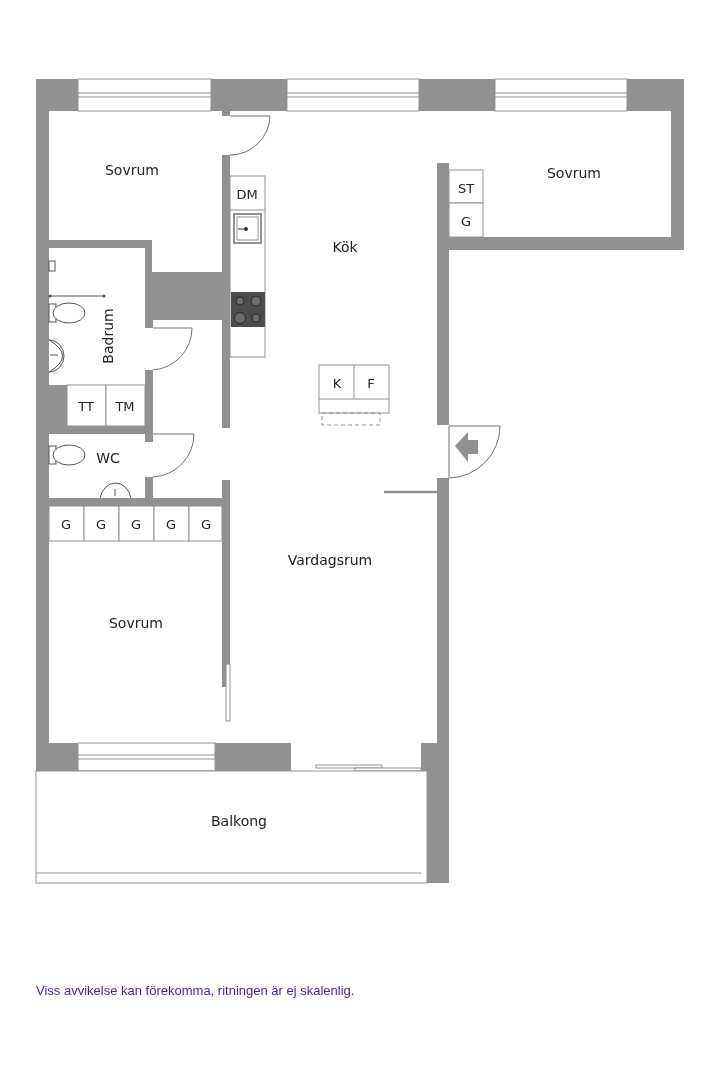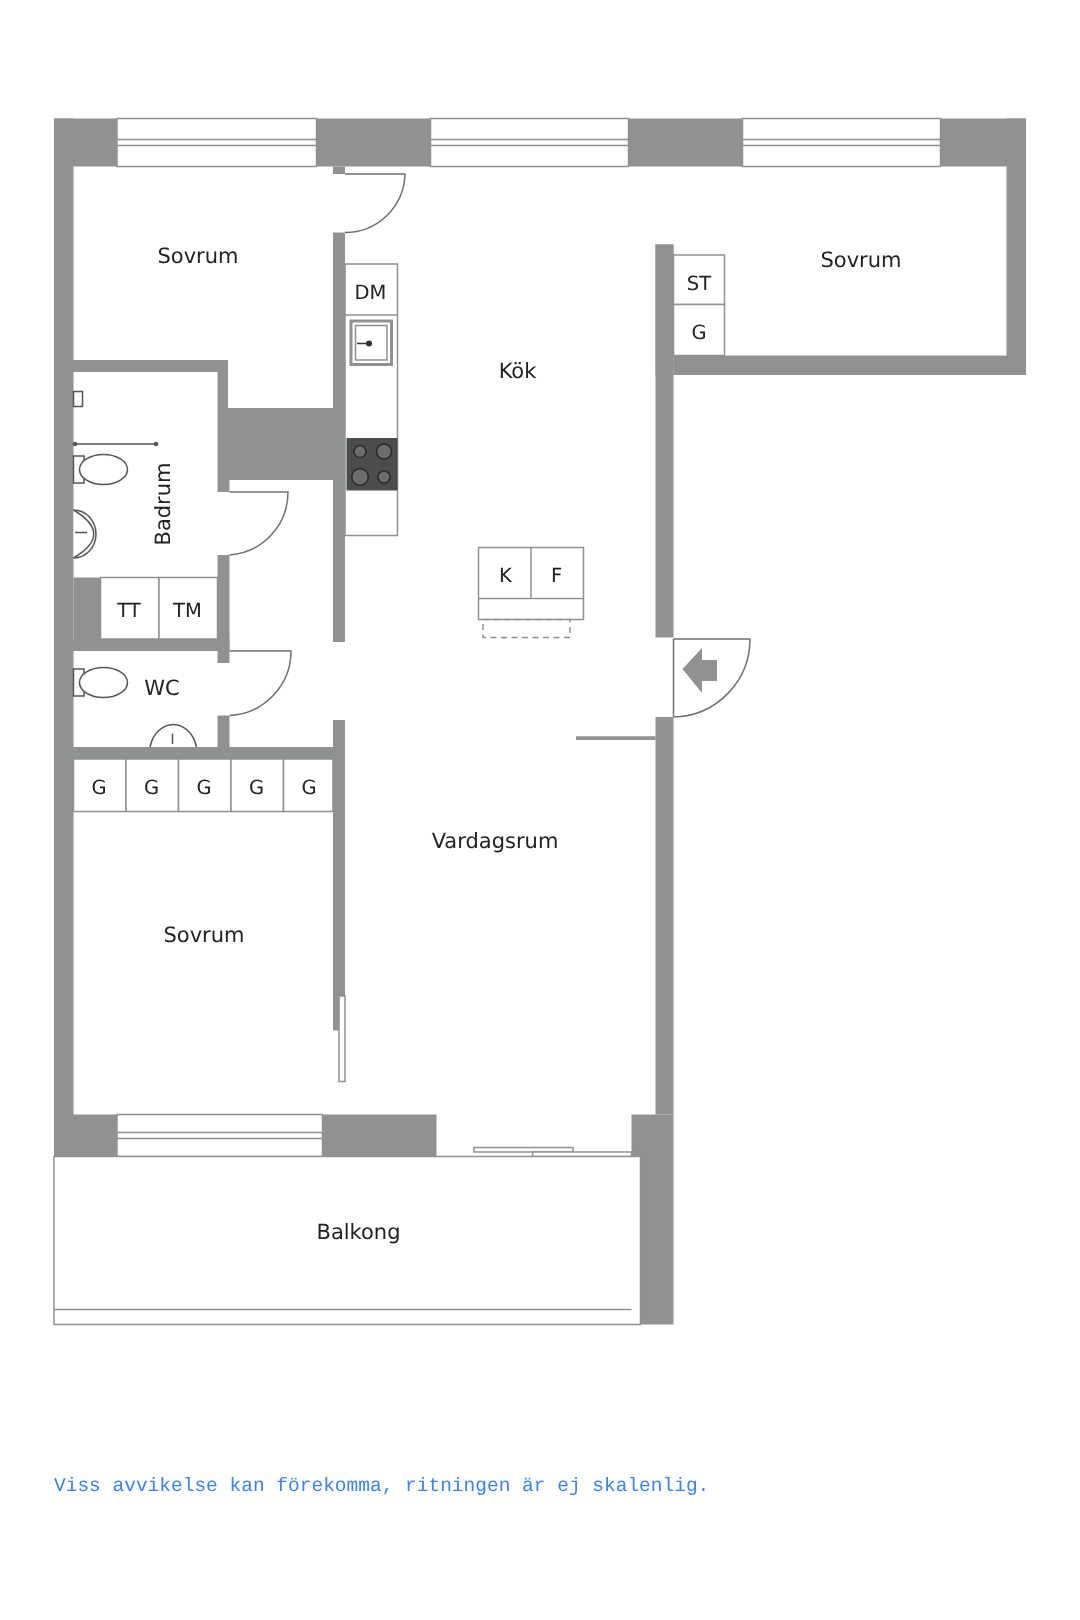"Viss avvikelse kan förekomma, ritningen" #disclaimer { color: #3b82f6 -> #4c1d95; font-family: Liberation Mono, monospace -> Liberation Sans, sans-serif }
